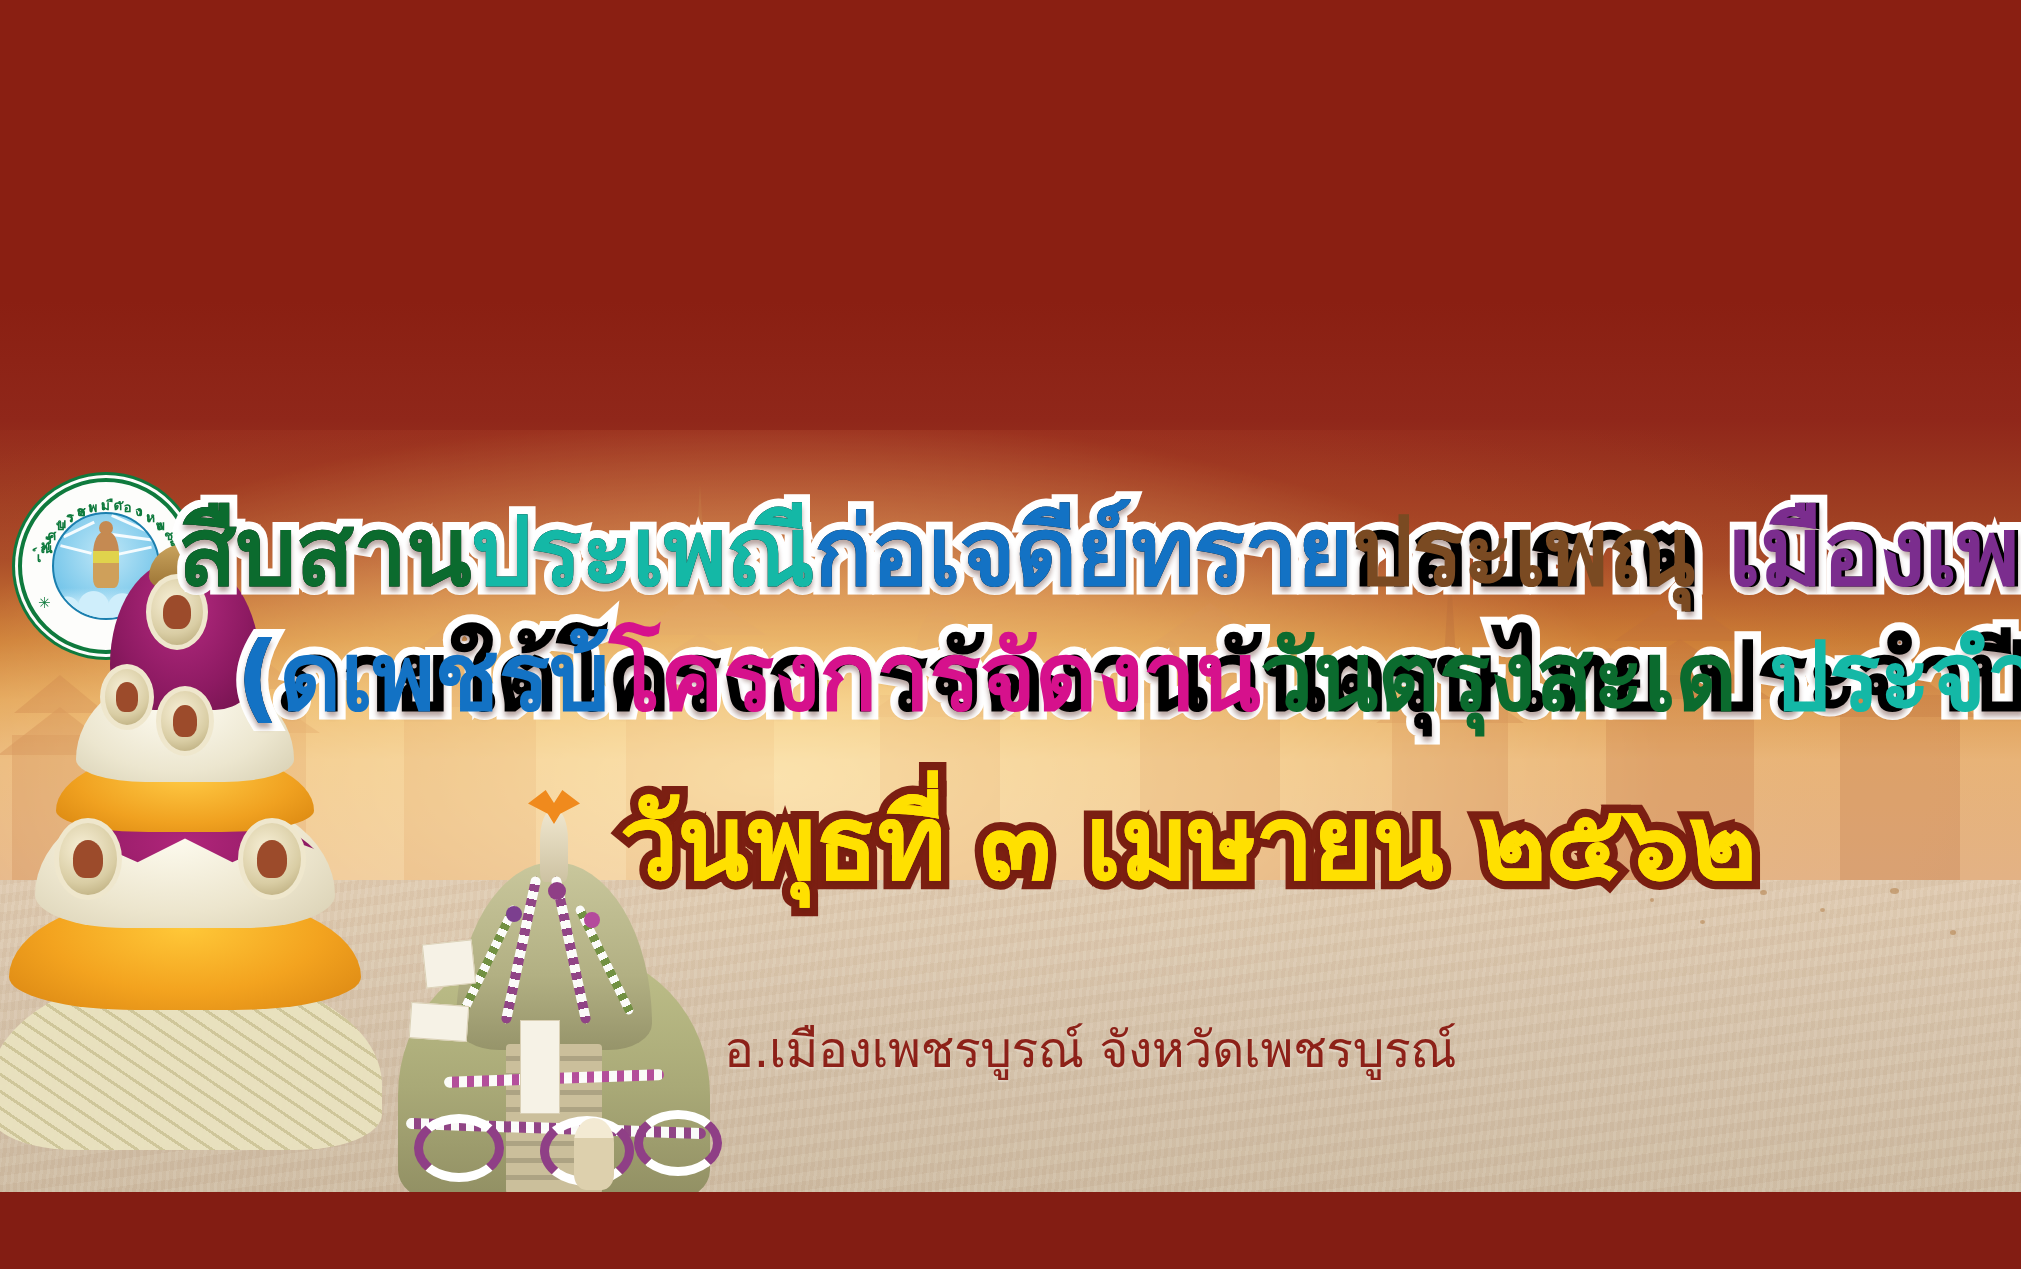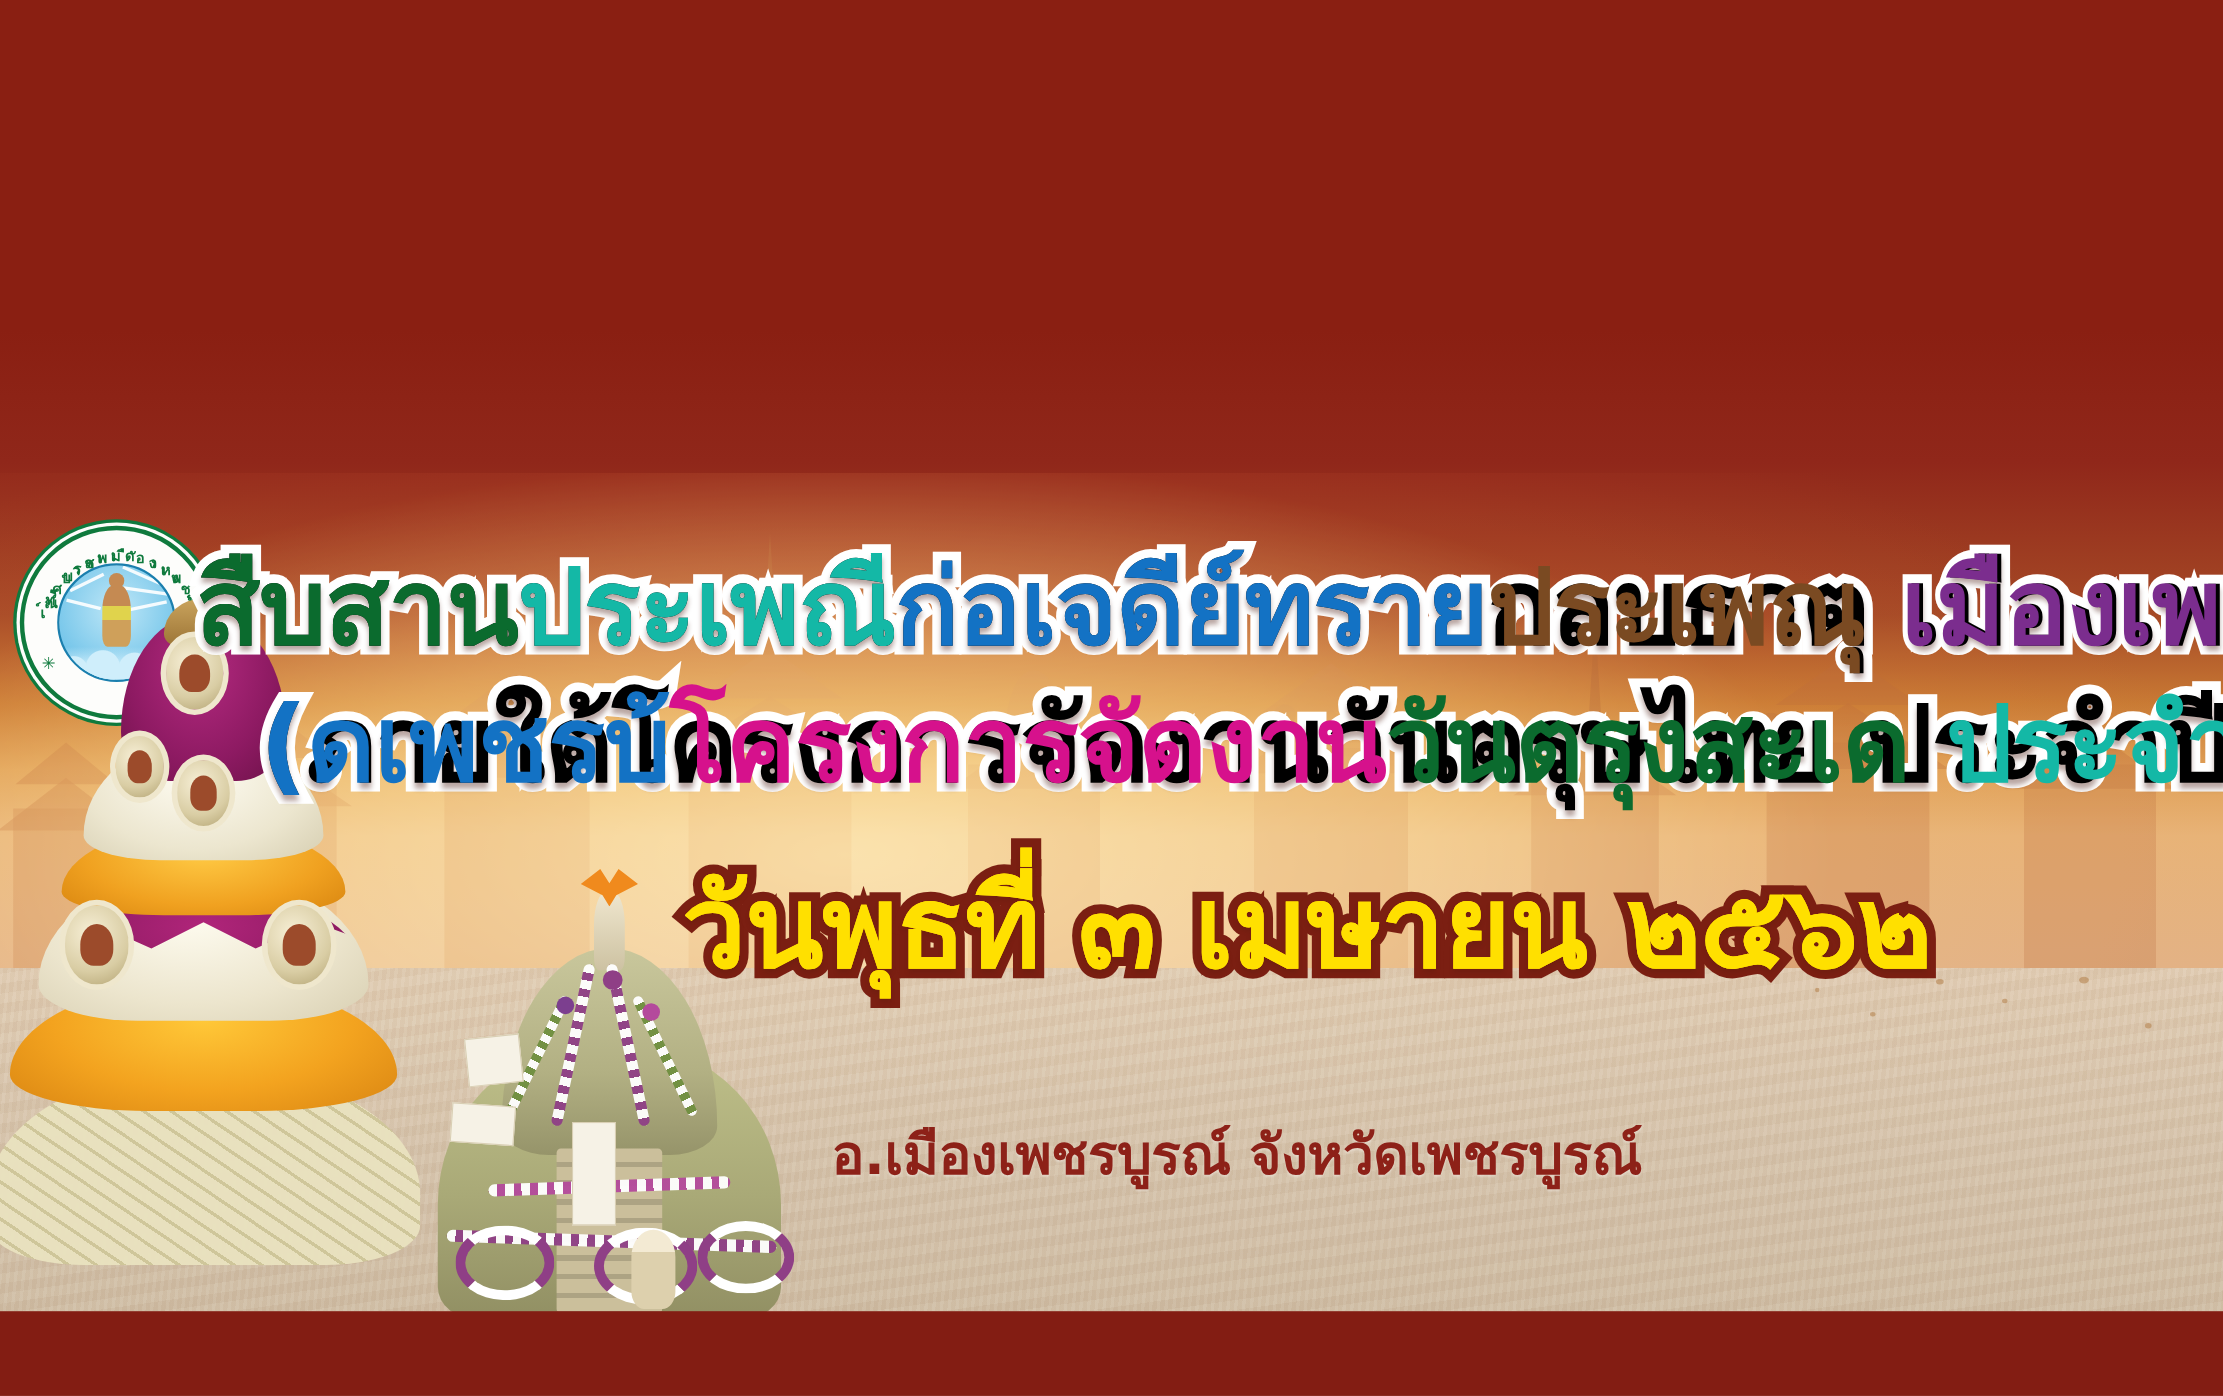"อ.เมืองเพชรบูรณ์ จังหวัดเพชรบูรณ์" .line5 { font-weight: bold -> normal; left: 756px -> 724px }
